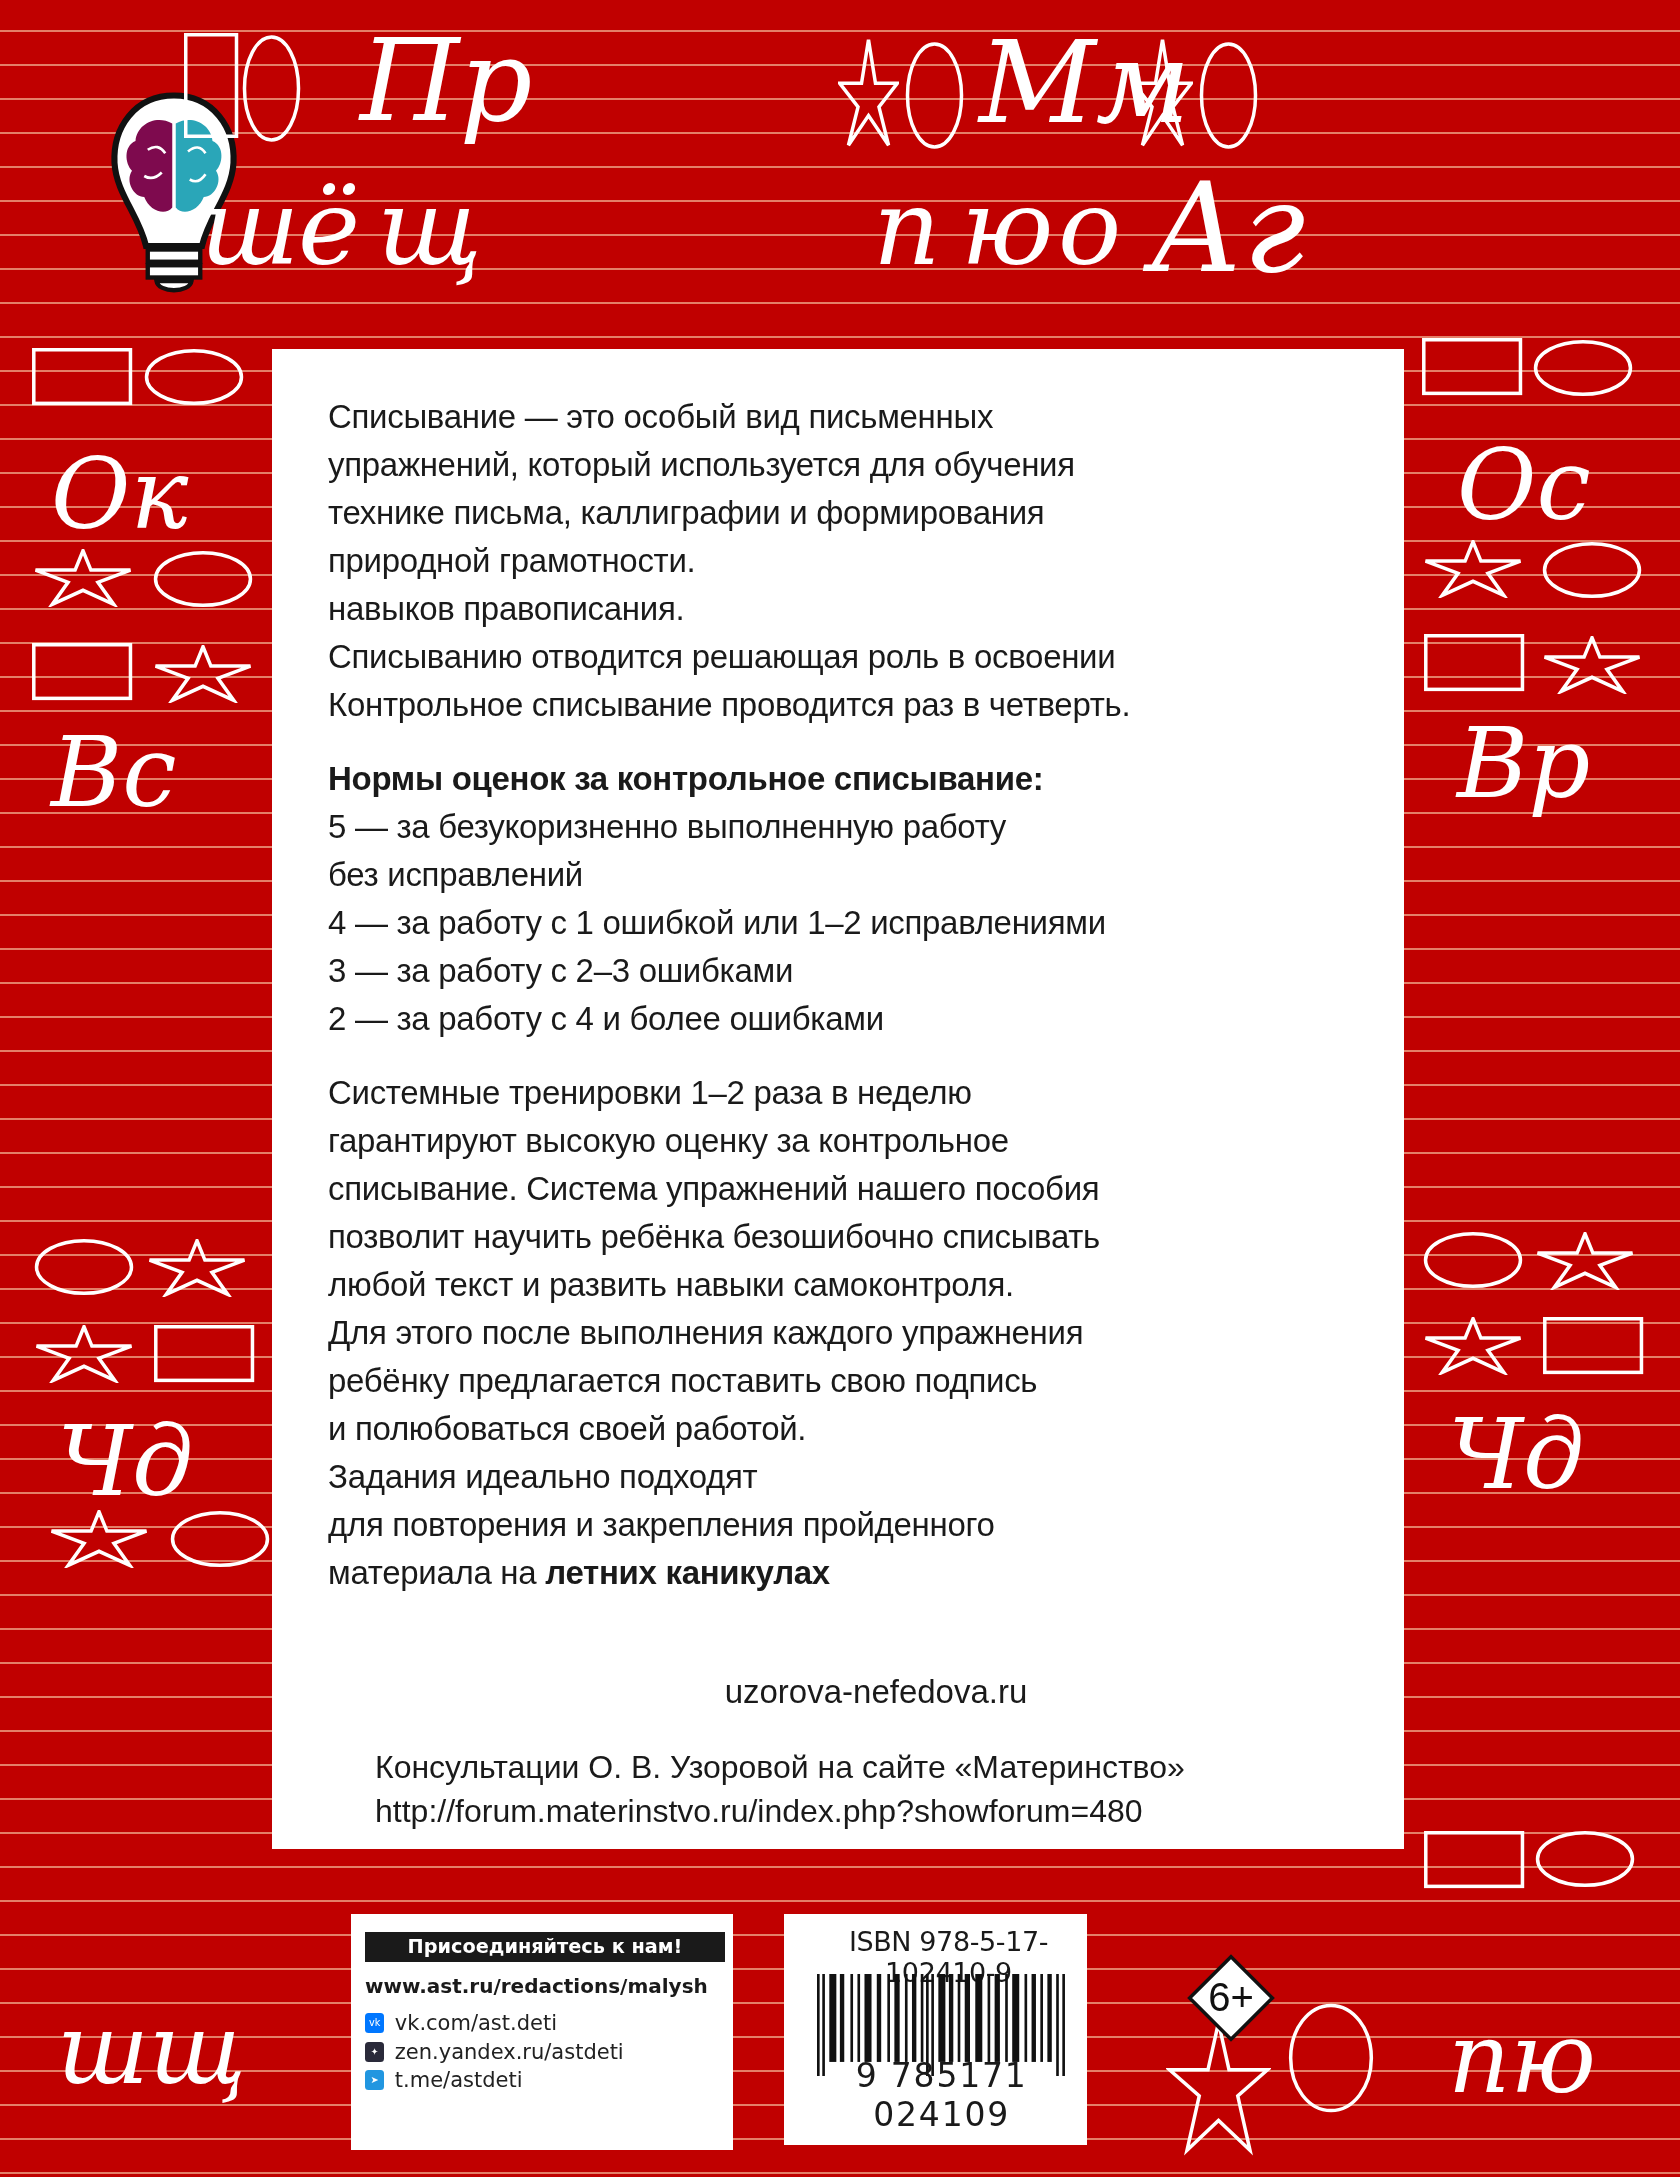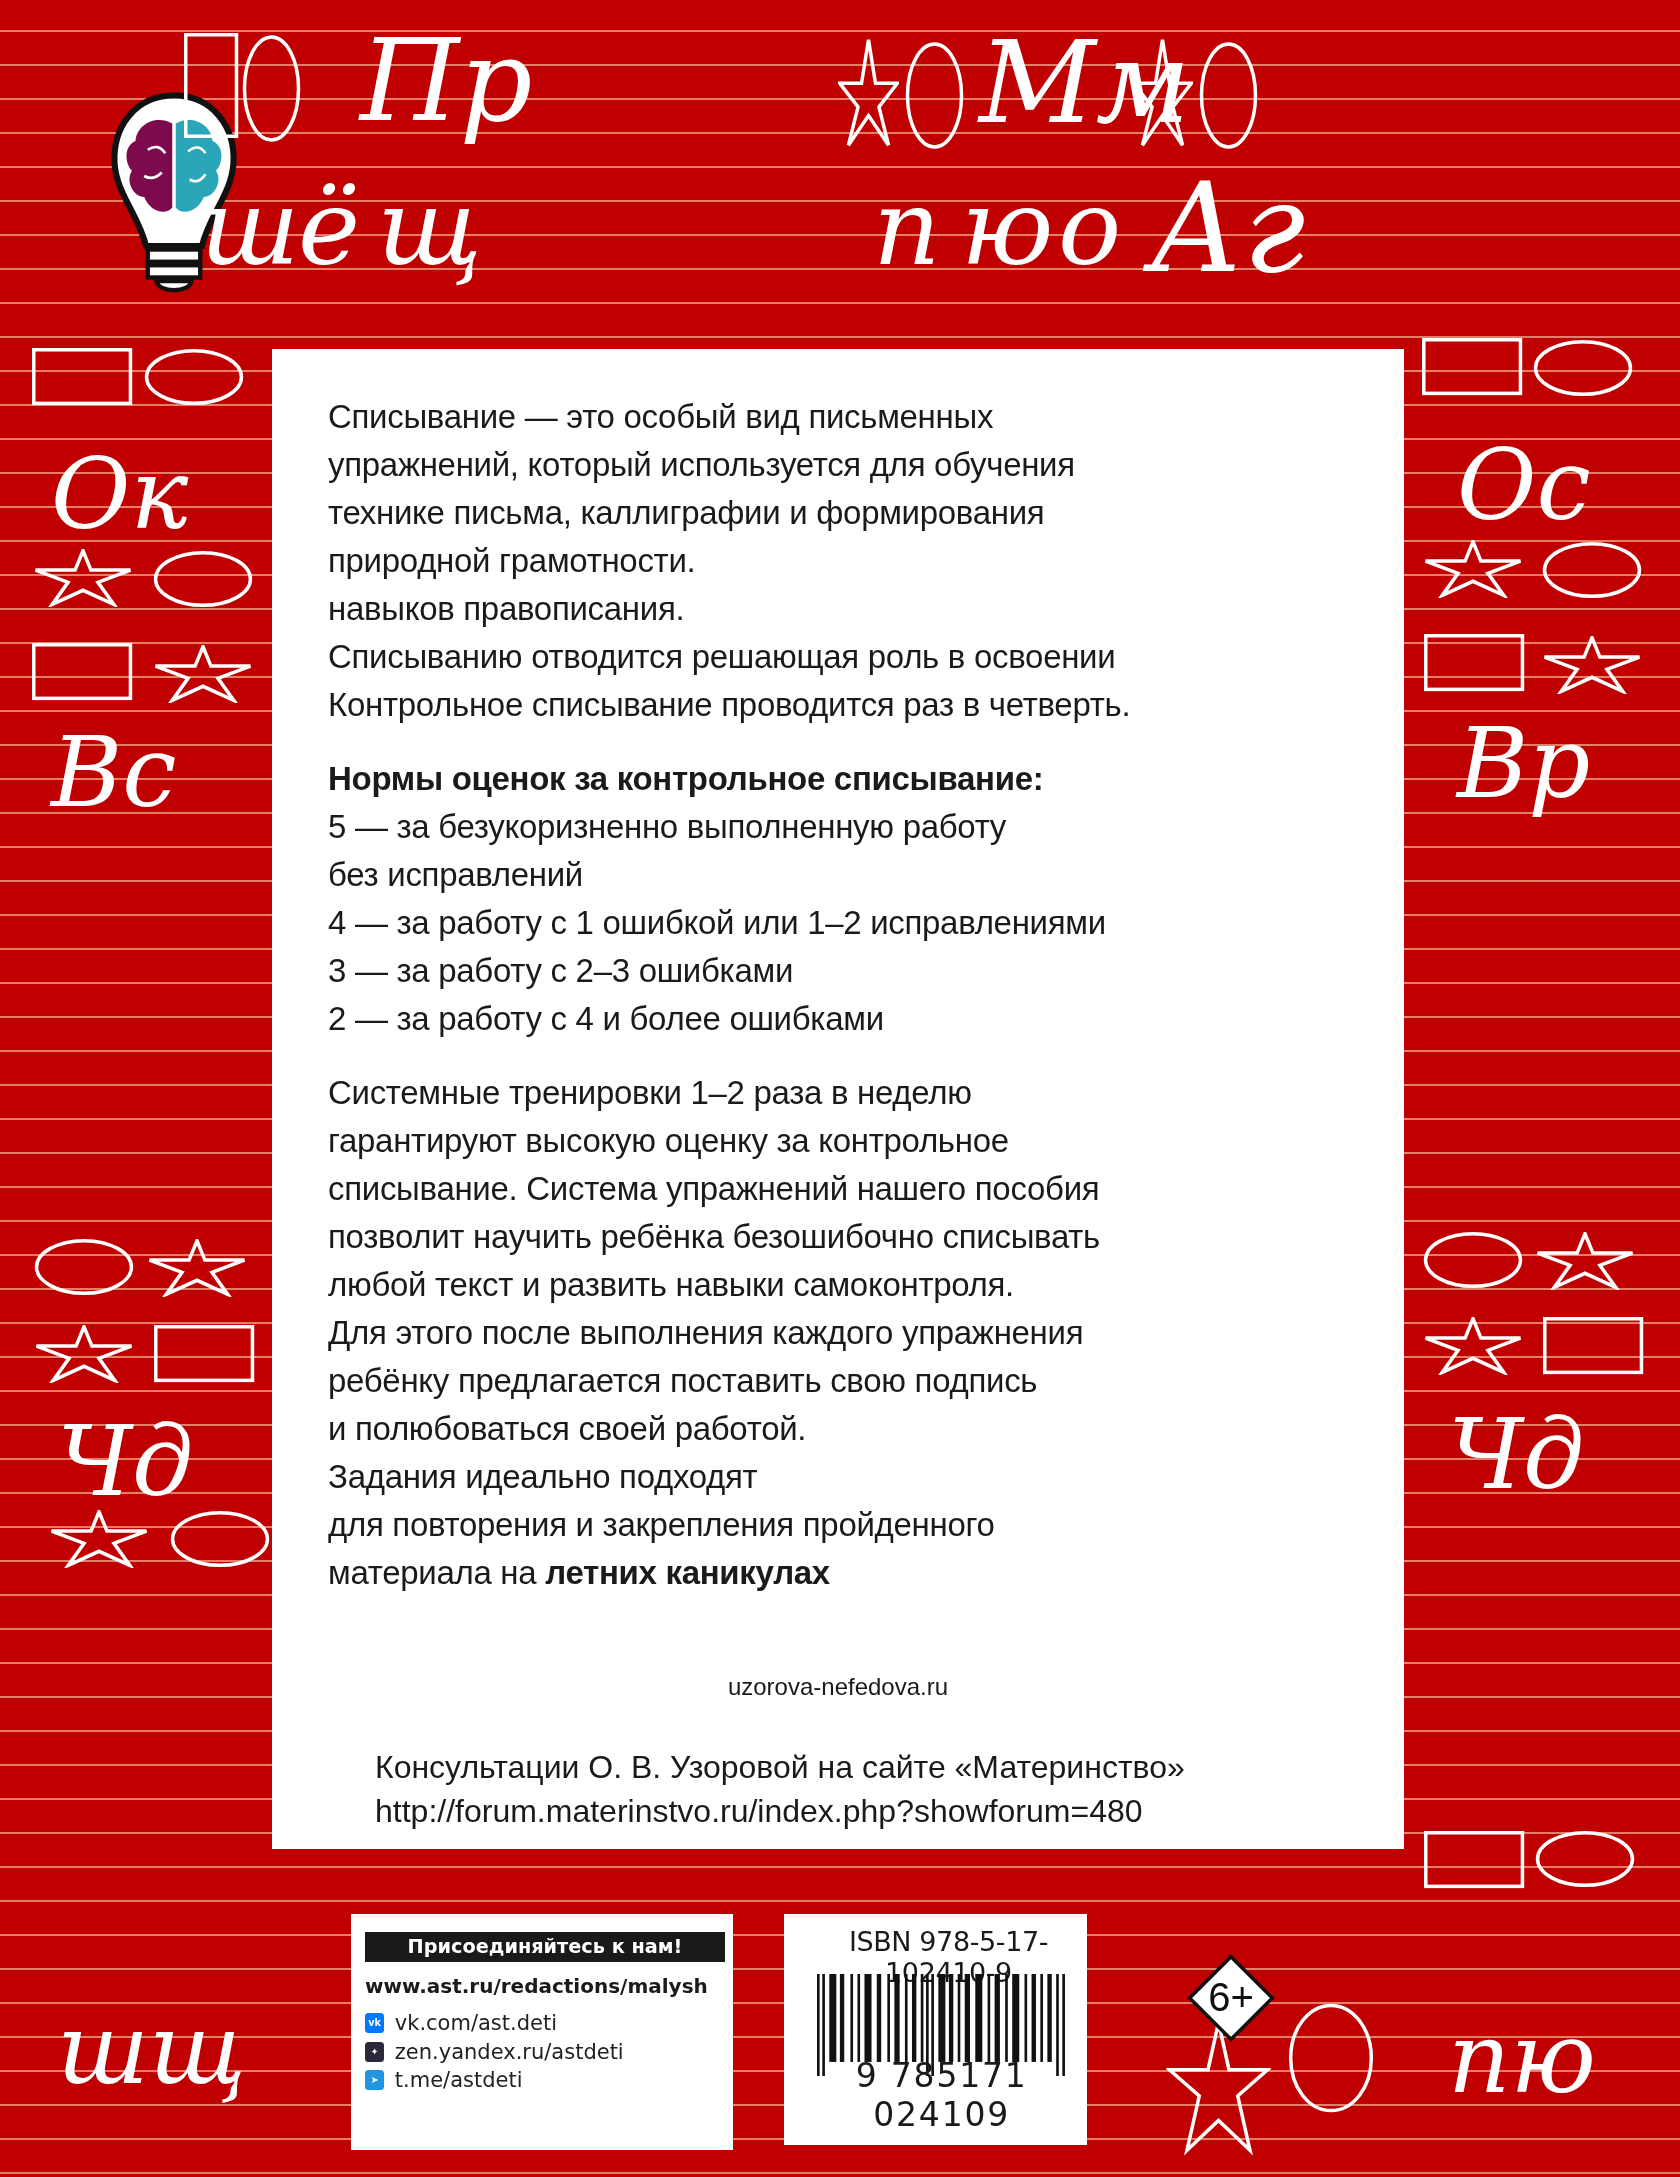"uzorova-nefedova.ru" .site { font-size: 24px -> 33px; padding-left: none -> 38px }
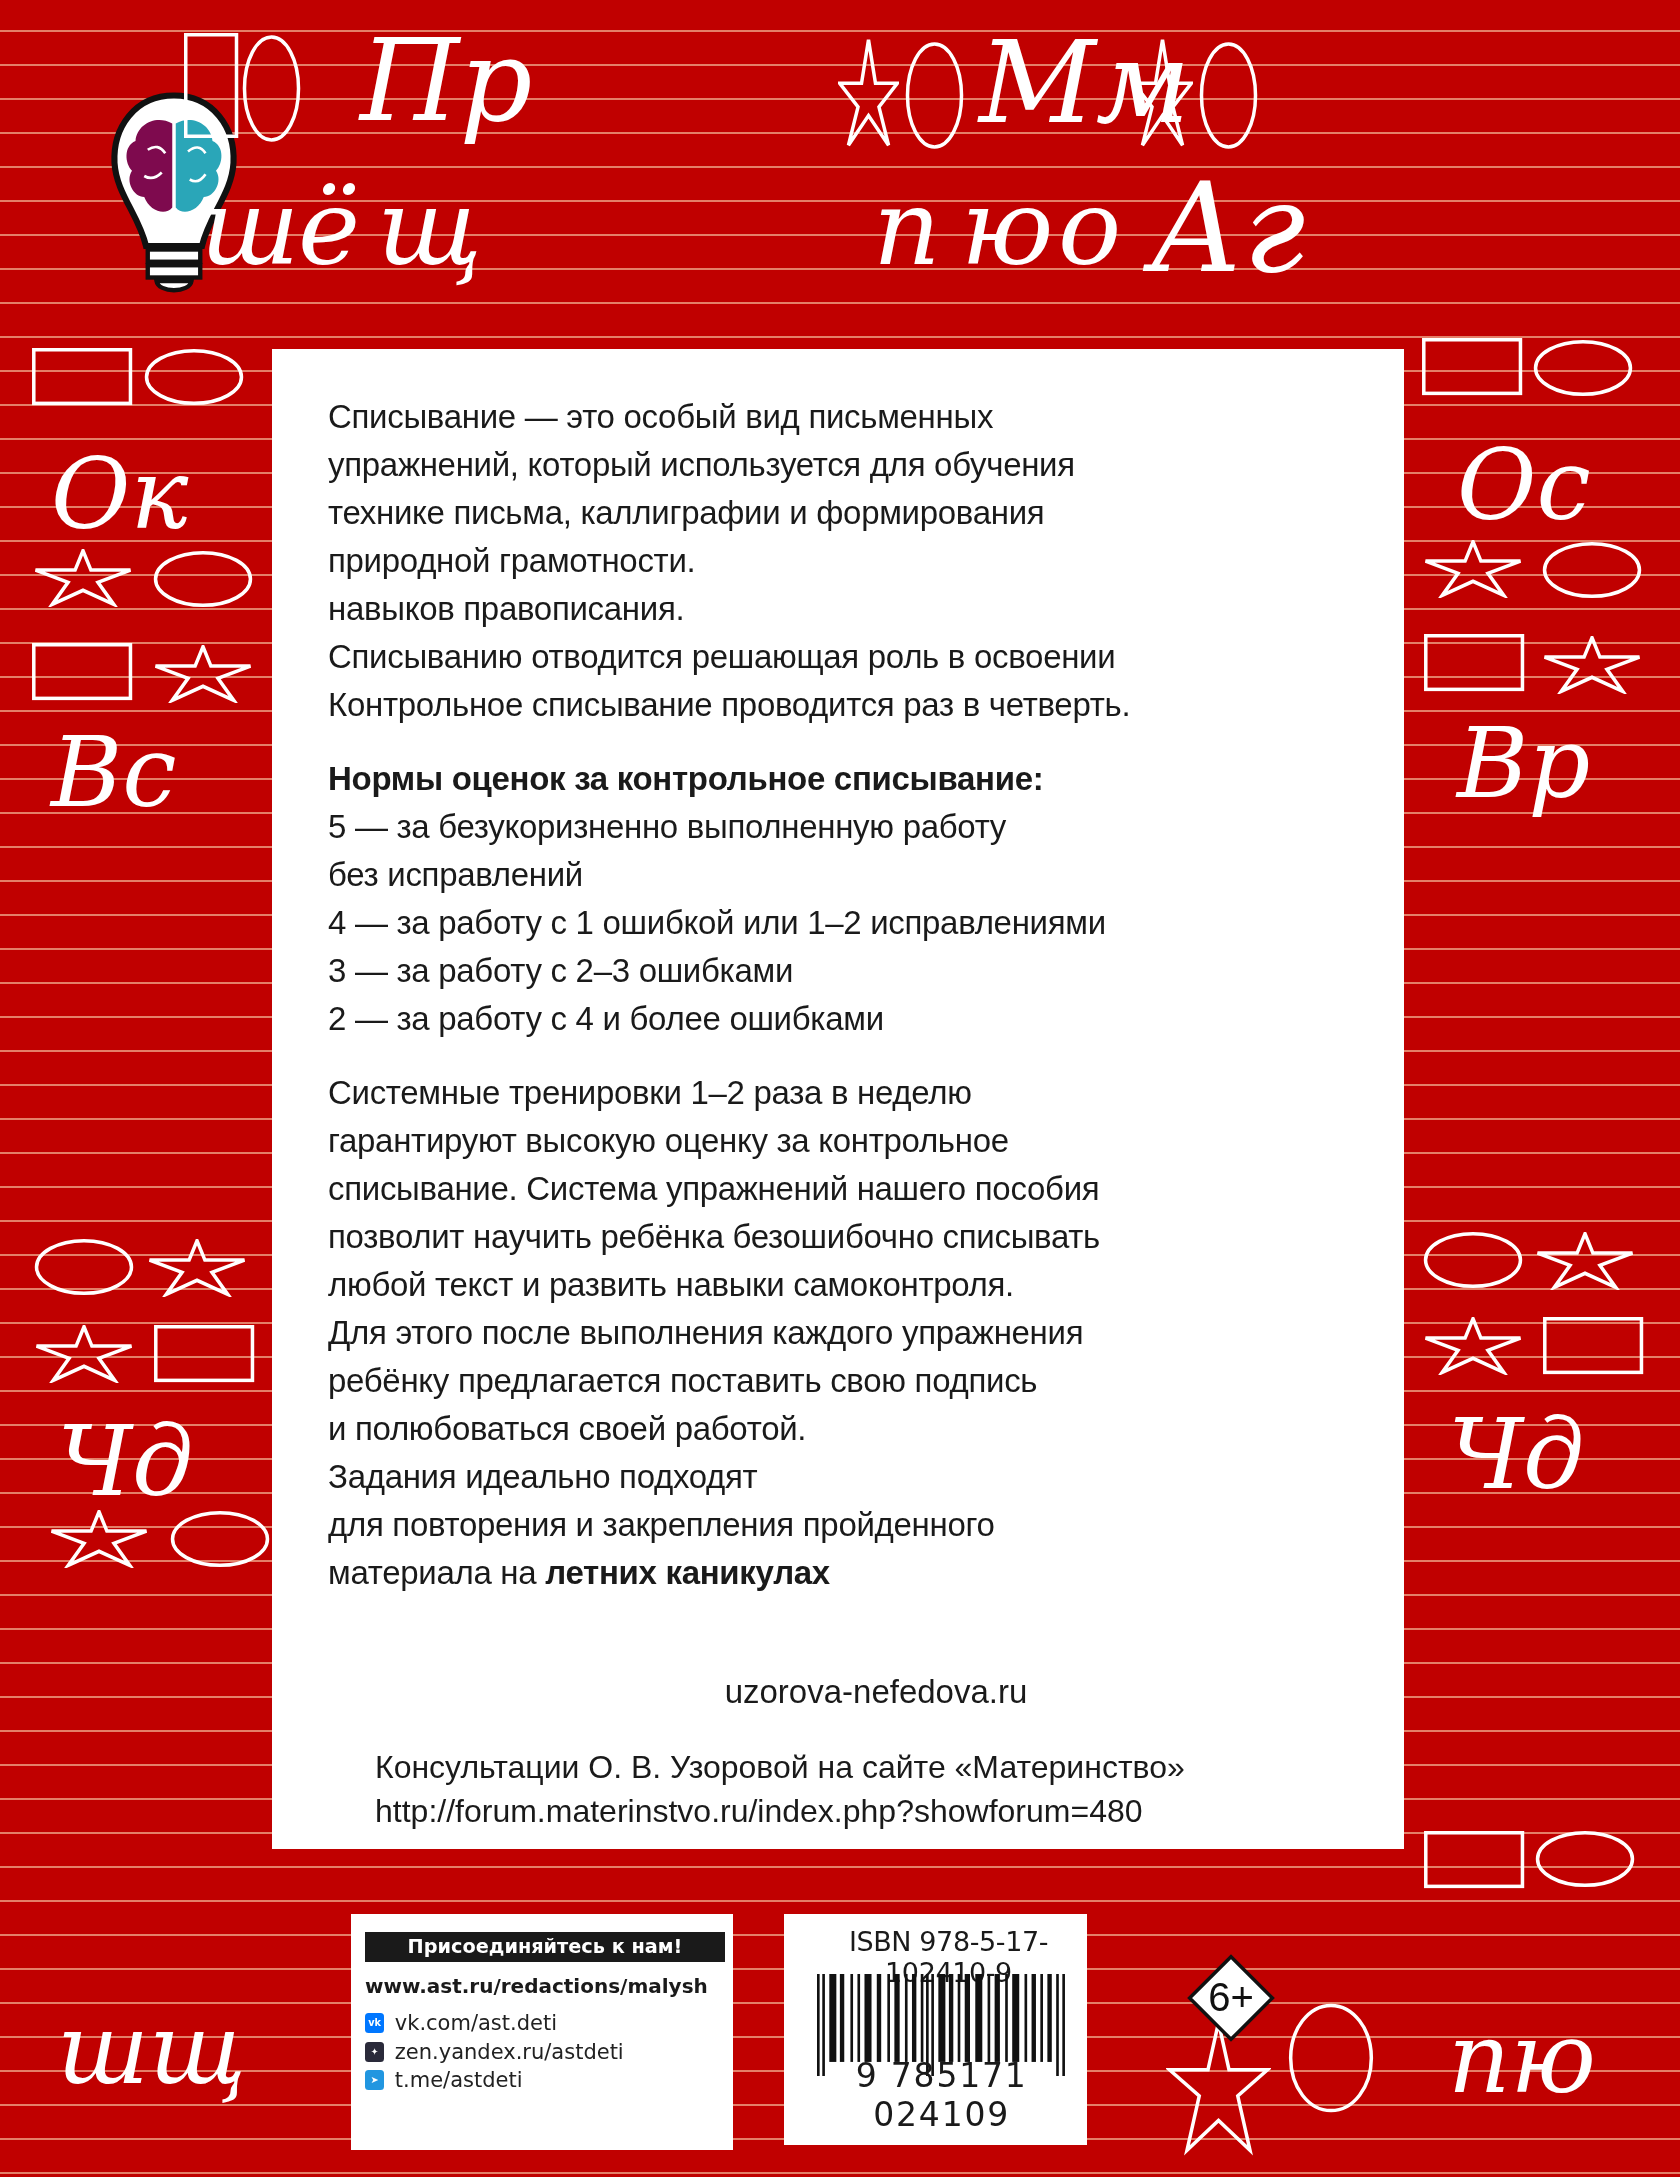"vk" .social .ic { font-weight: bold -> normal }
